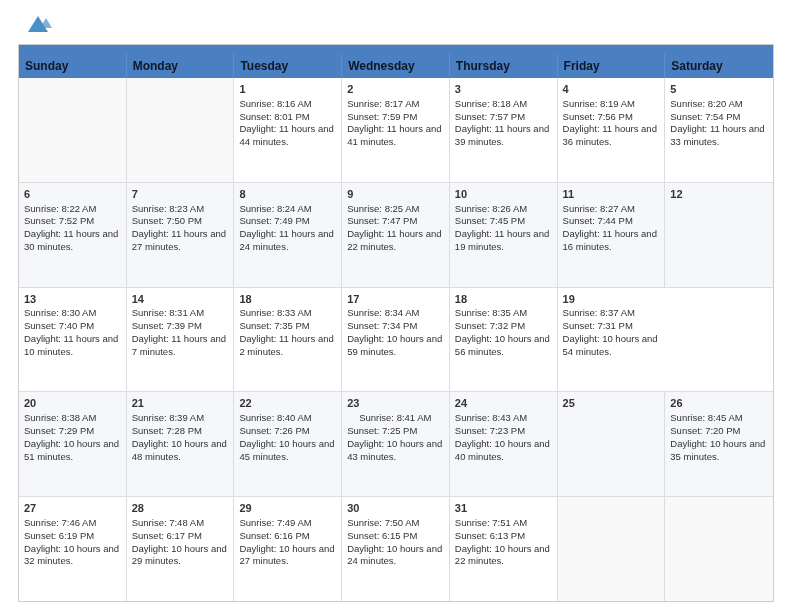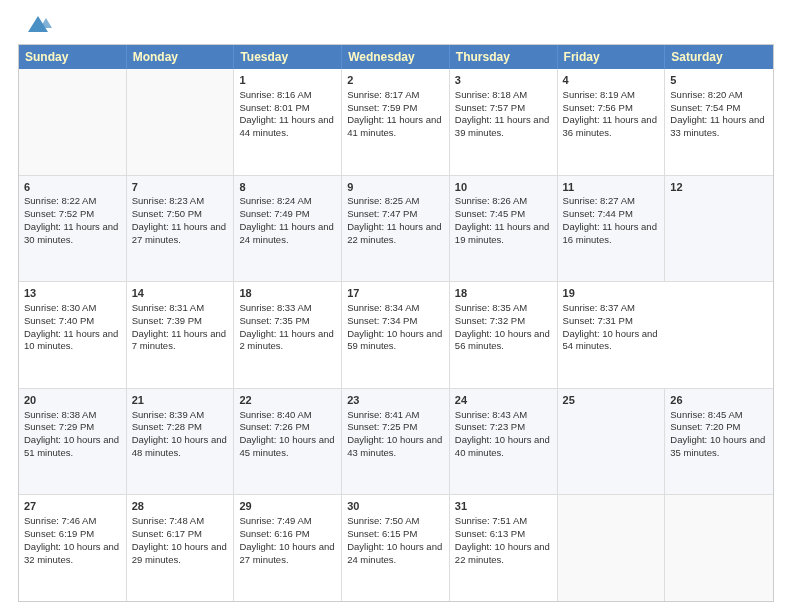"Sunday" .cal-header-cell { color: #fef9c3 -> #0f172a; margin-top: none -> 9px }
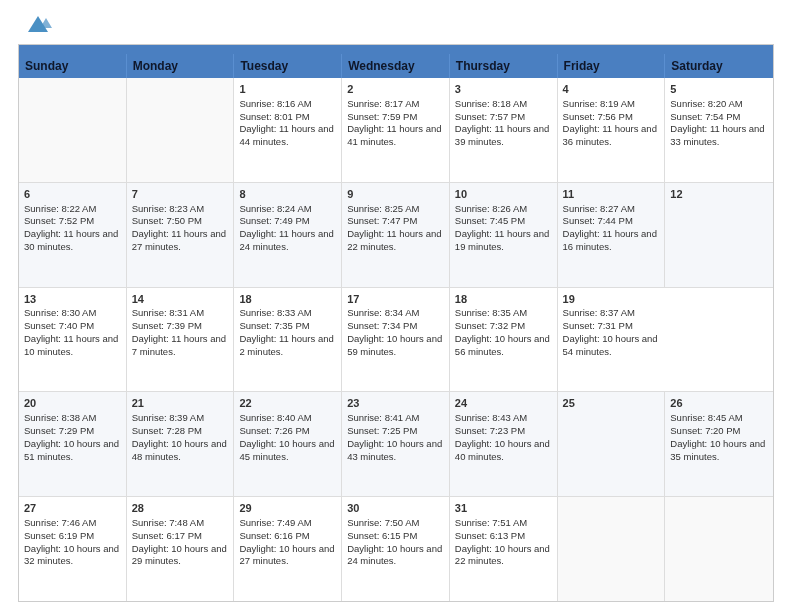"Sunrise: 8:41 AM" span { margin-left: none -> 12px }
